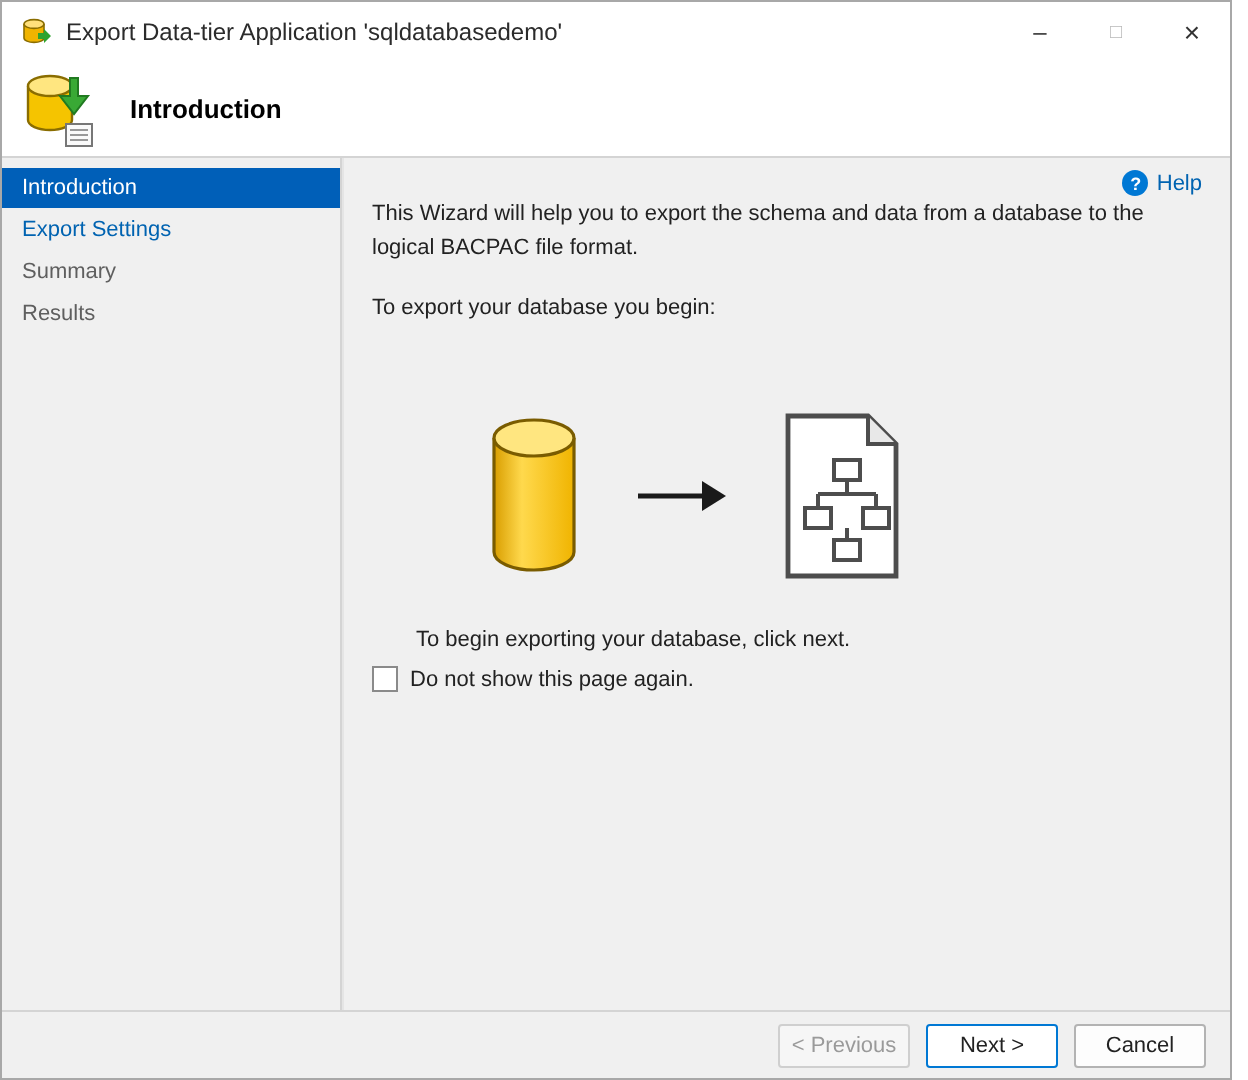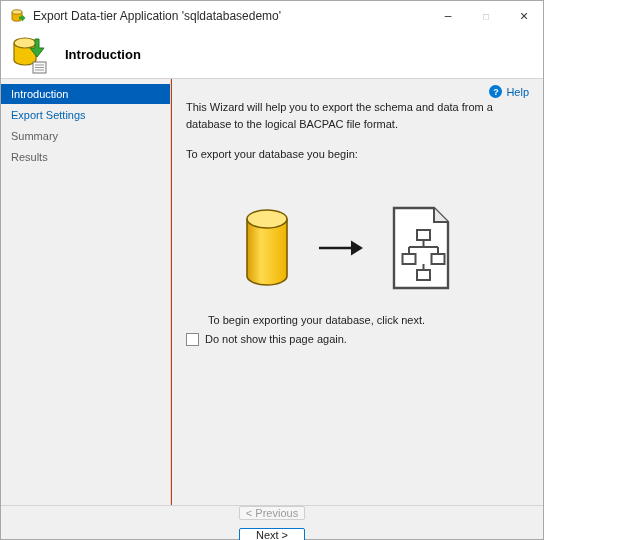"Export Data-tier Application" .window { background: #c2410c -> #e5e5e5; width: 544px -> 616px }
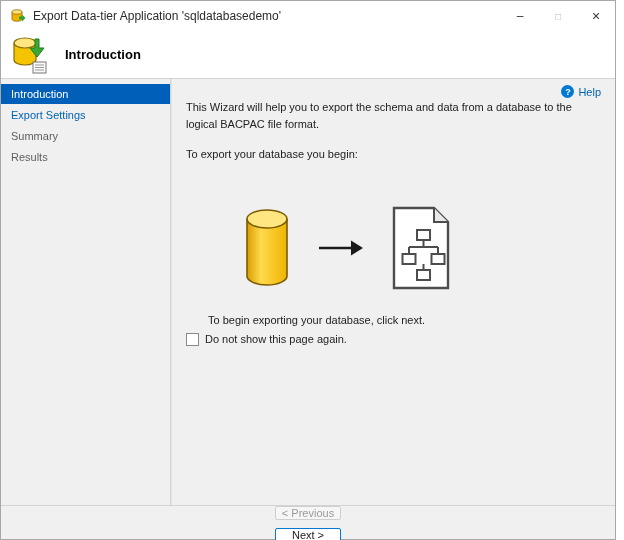"Do not show this page" .chk-row { align-items: none -> center }
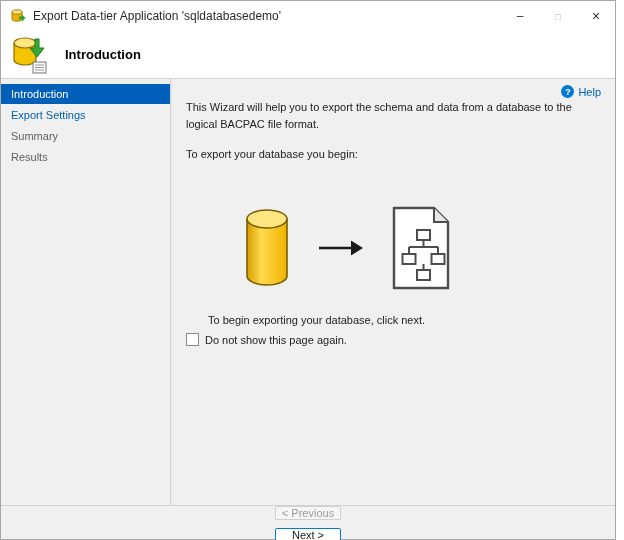"< Previous" .footer { flex-direction: column -> none; justify-content: flex-start -> flex-end; padding-right: 0 -> 12px }
